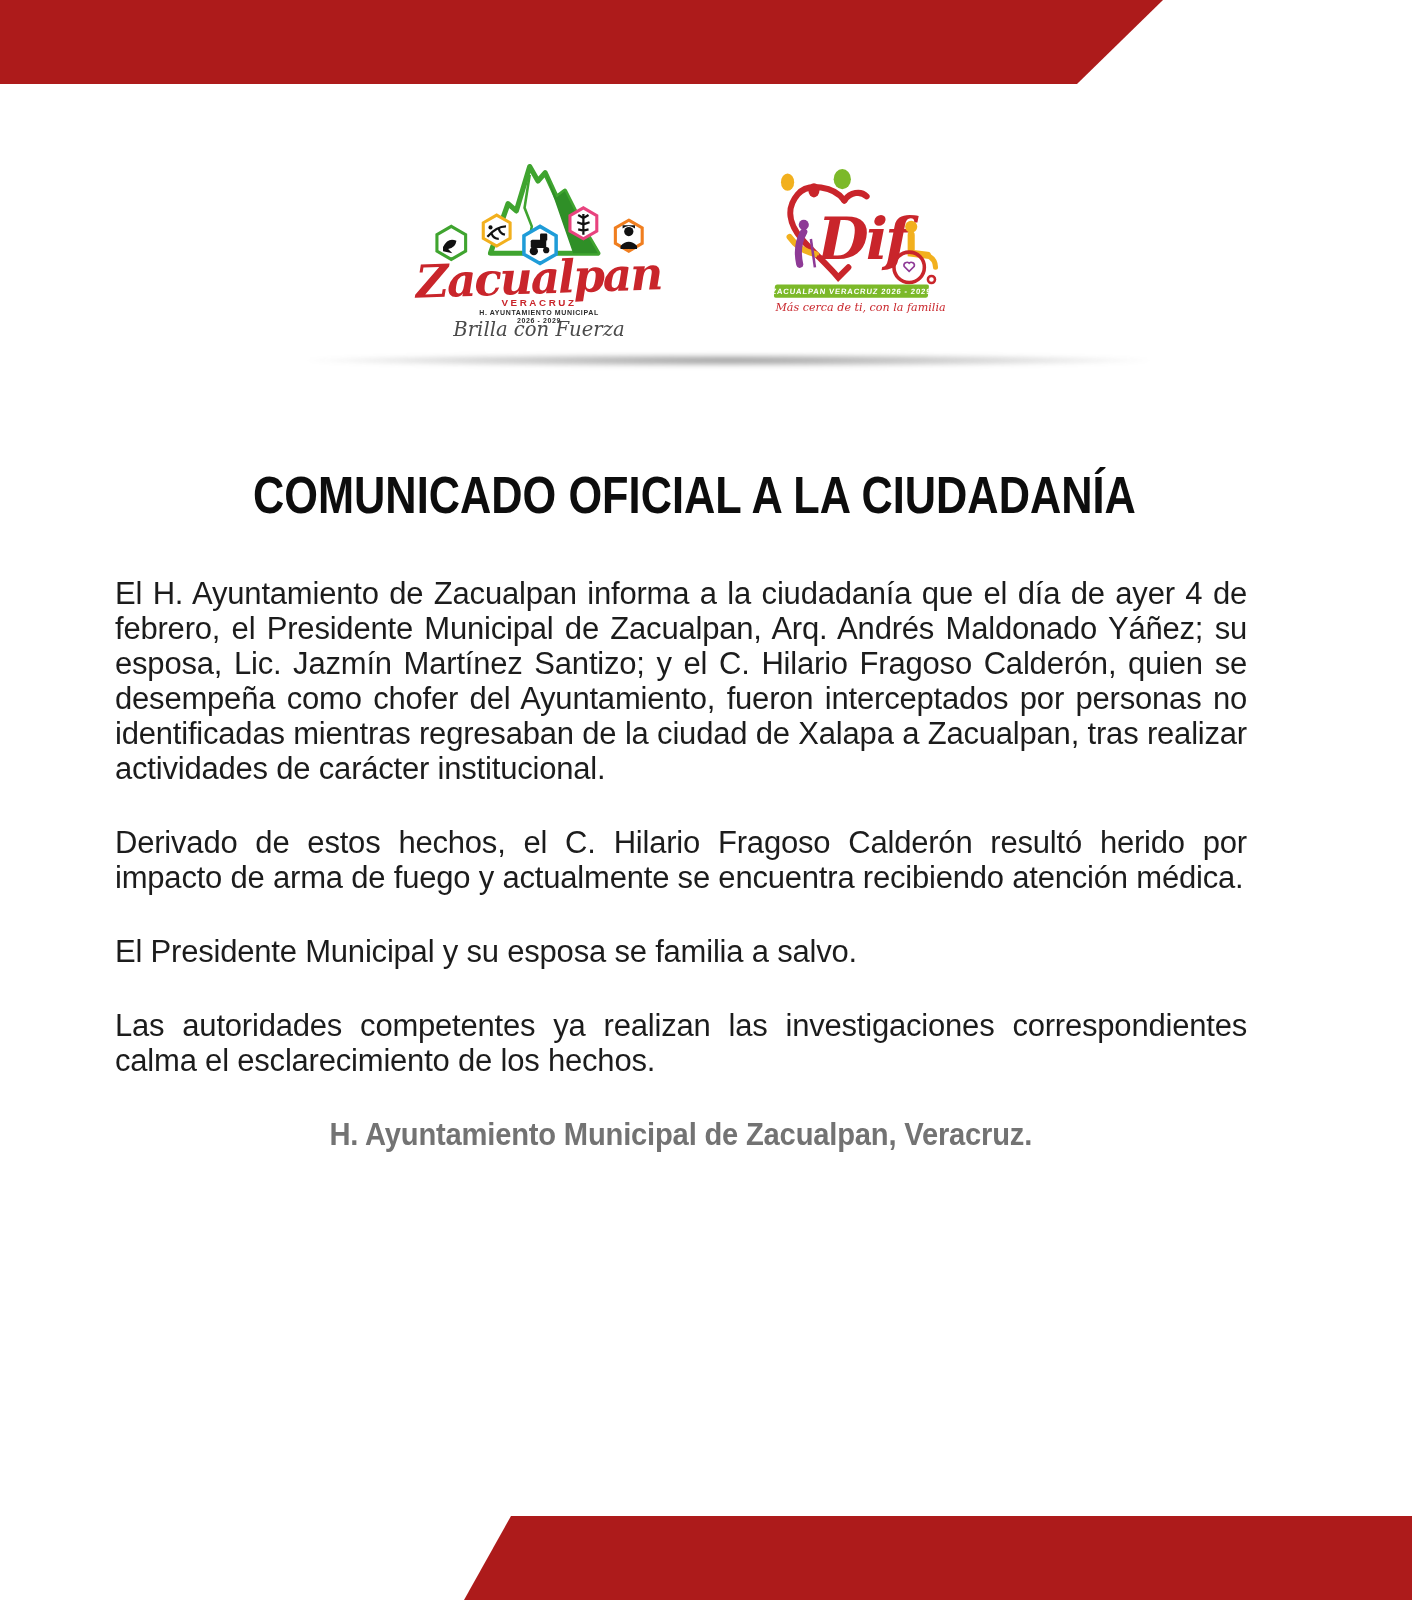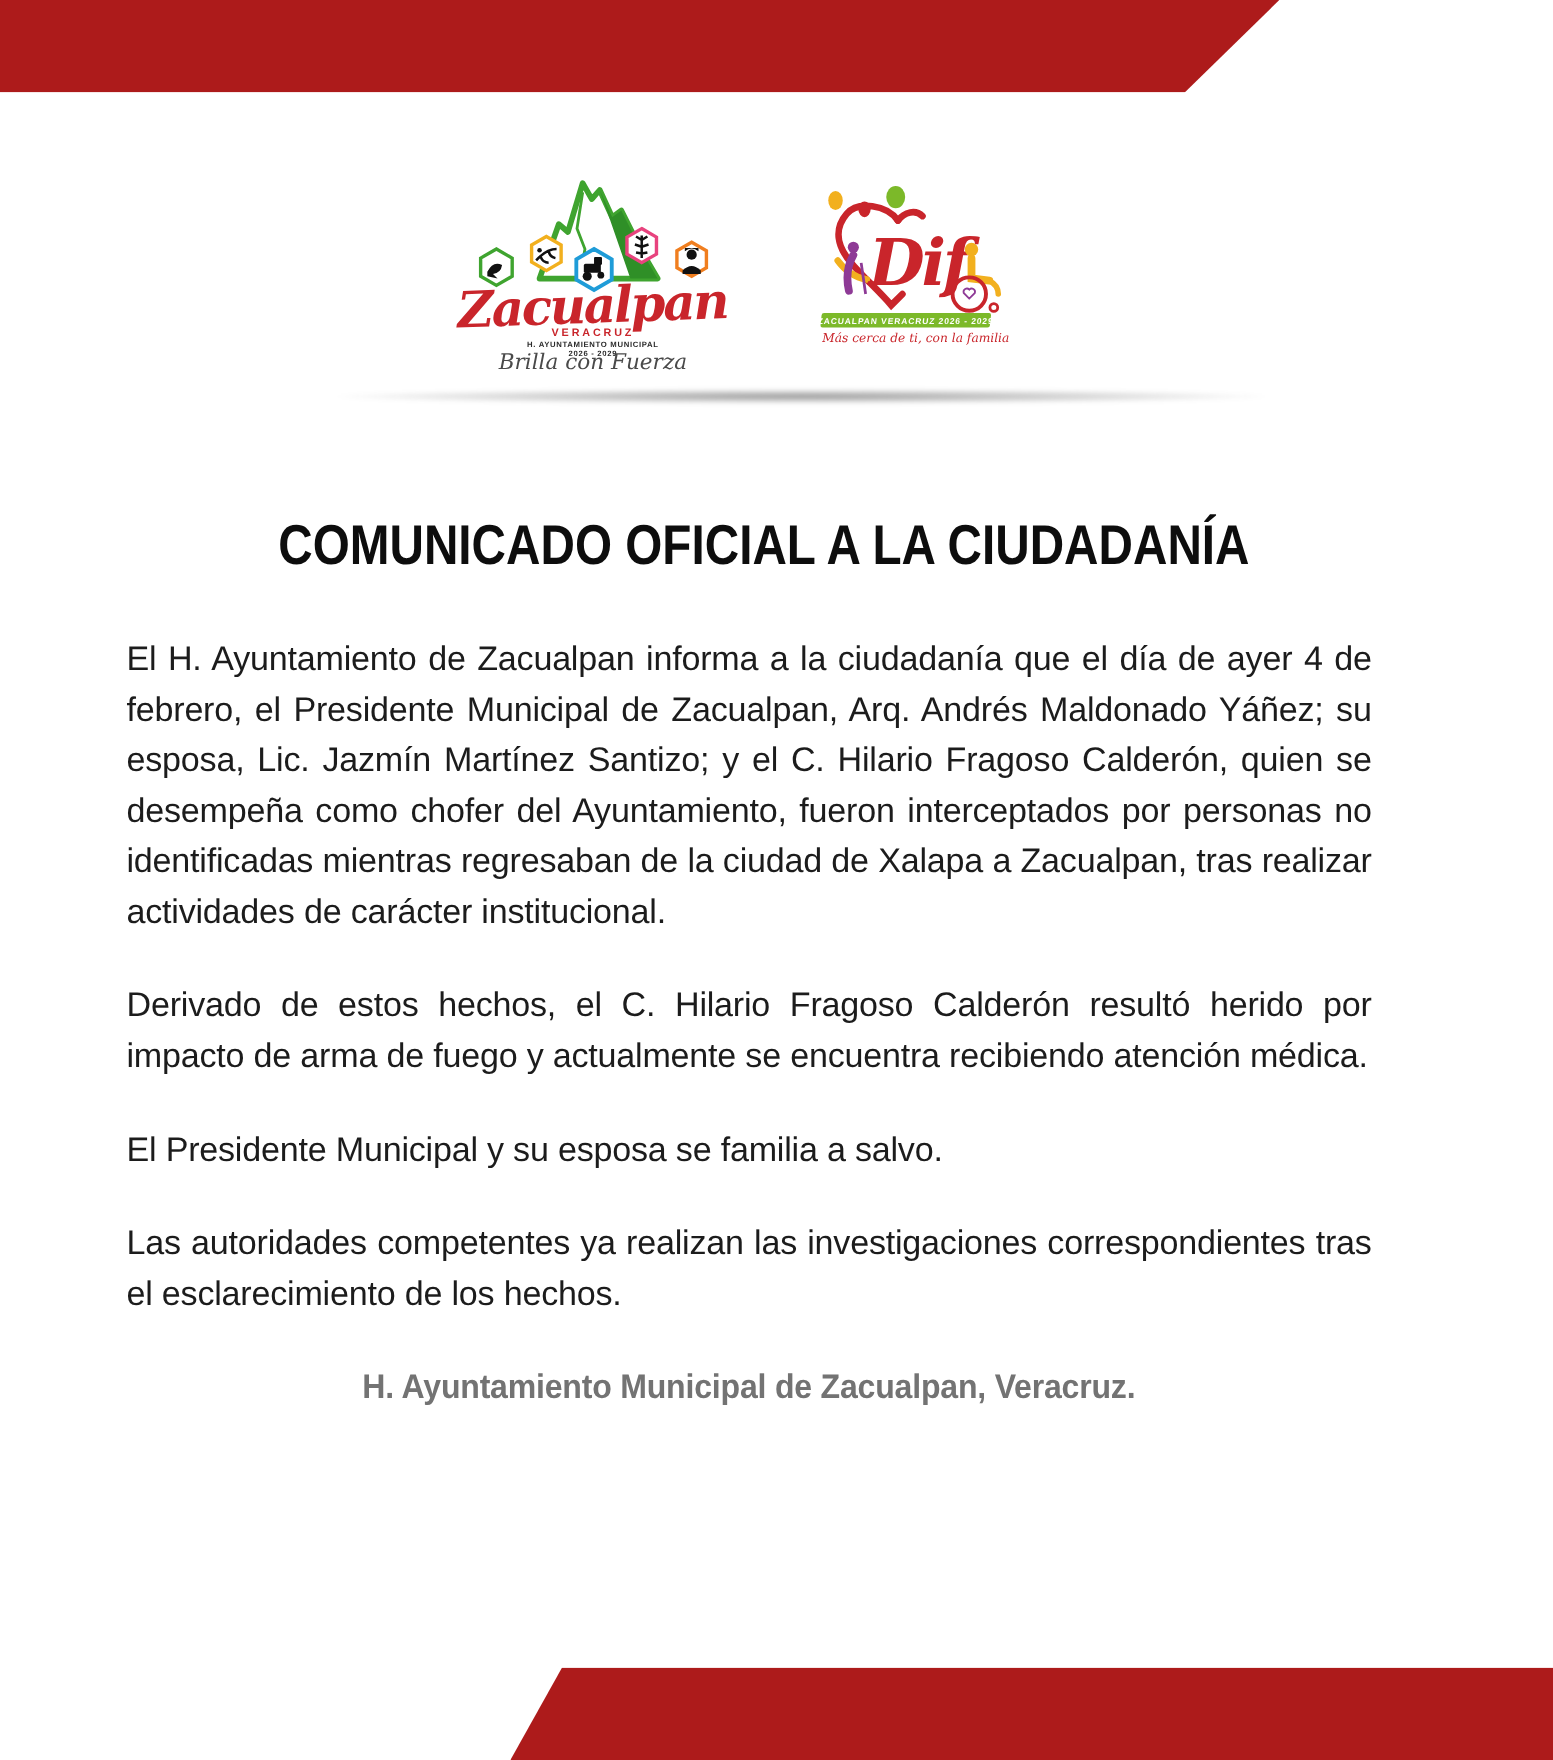"Dif" .logo-dif { left: 728px -> 756px }
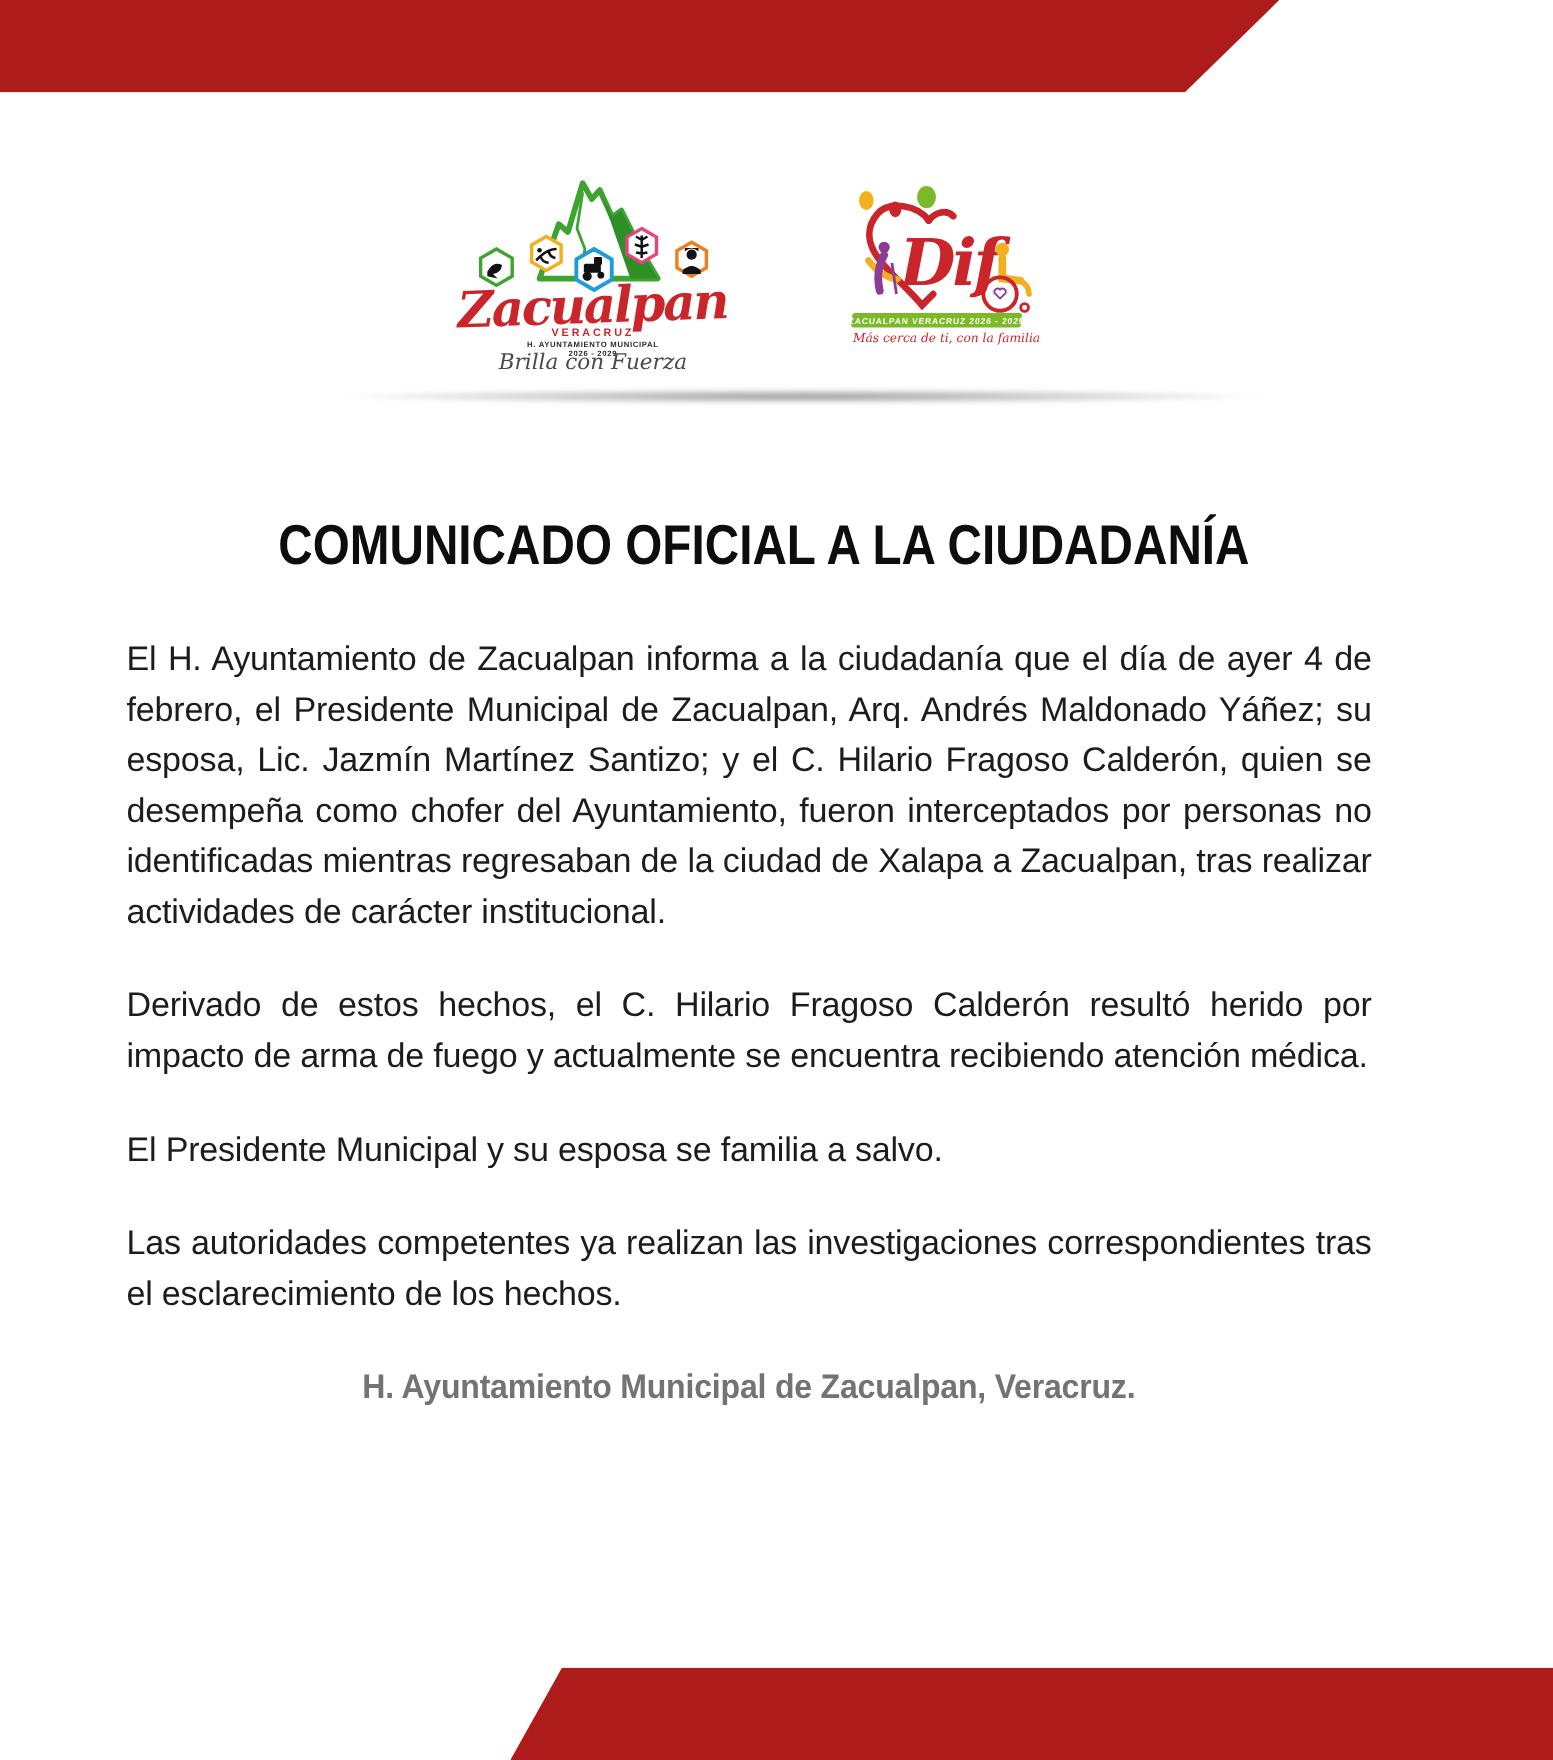"El H. Ayuntamiento de Zacualpan" .content { line-height: 46px -> 35px }
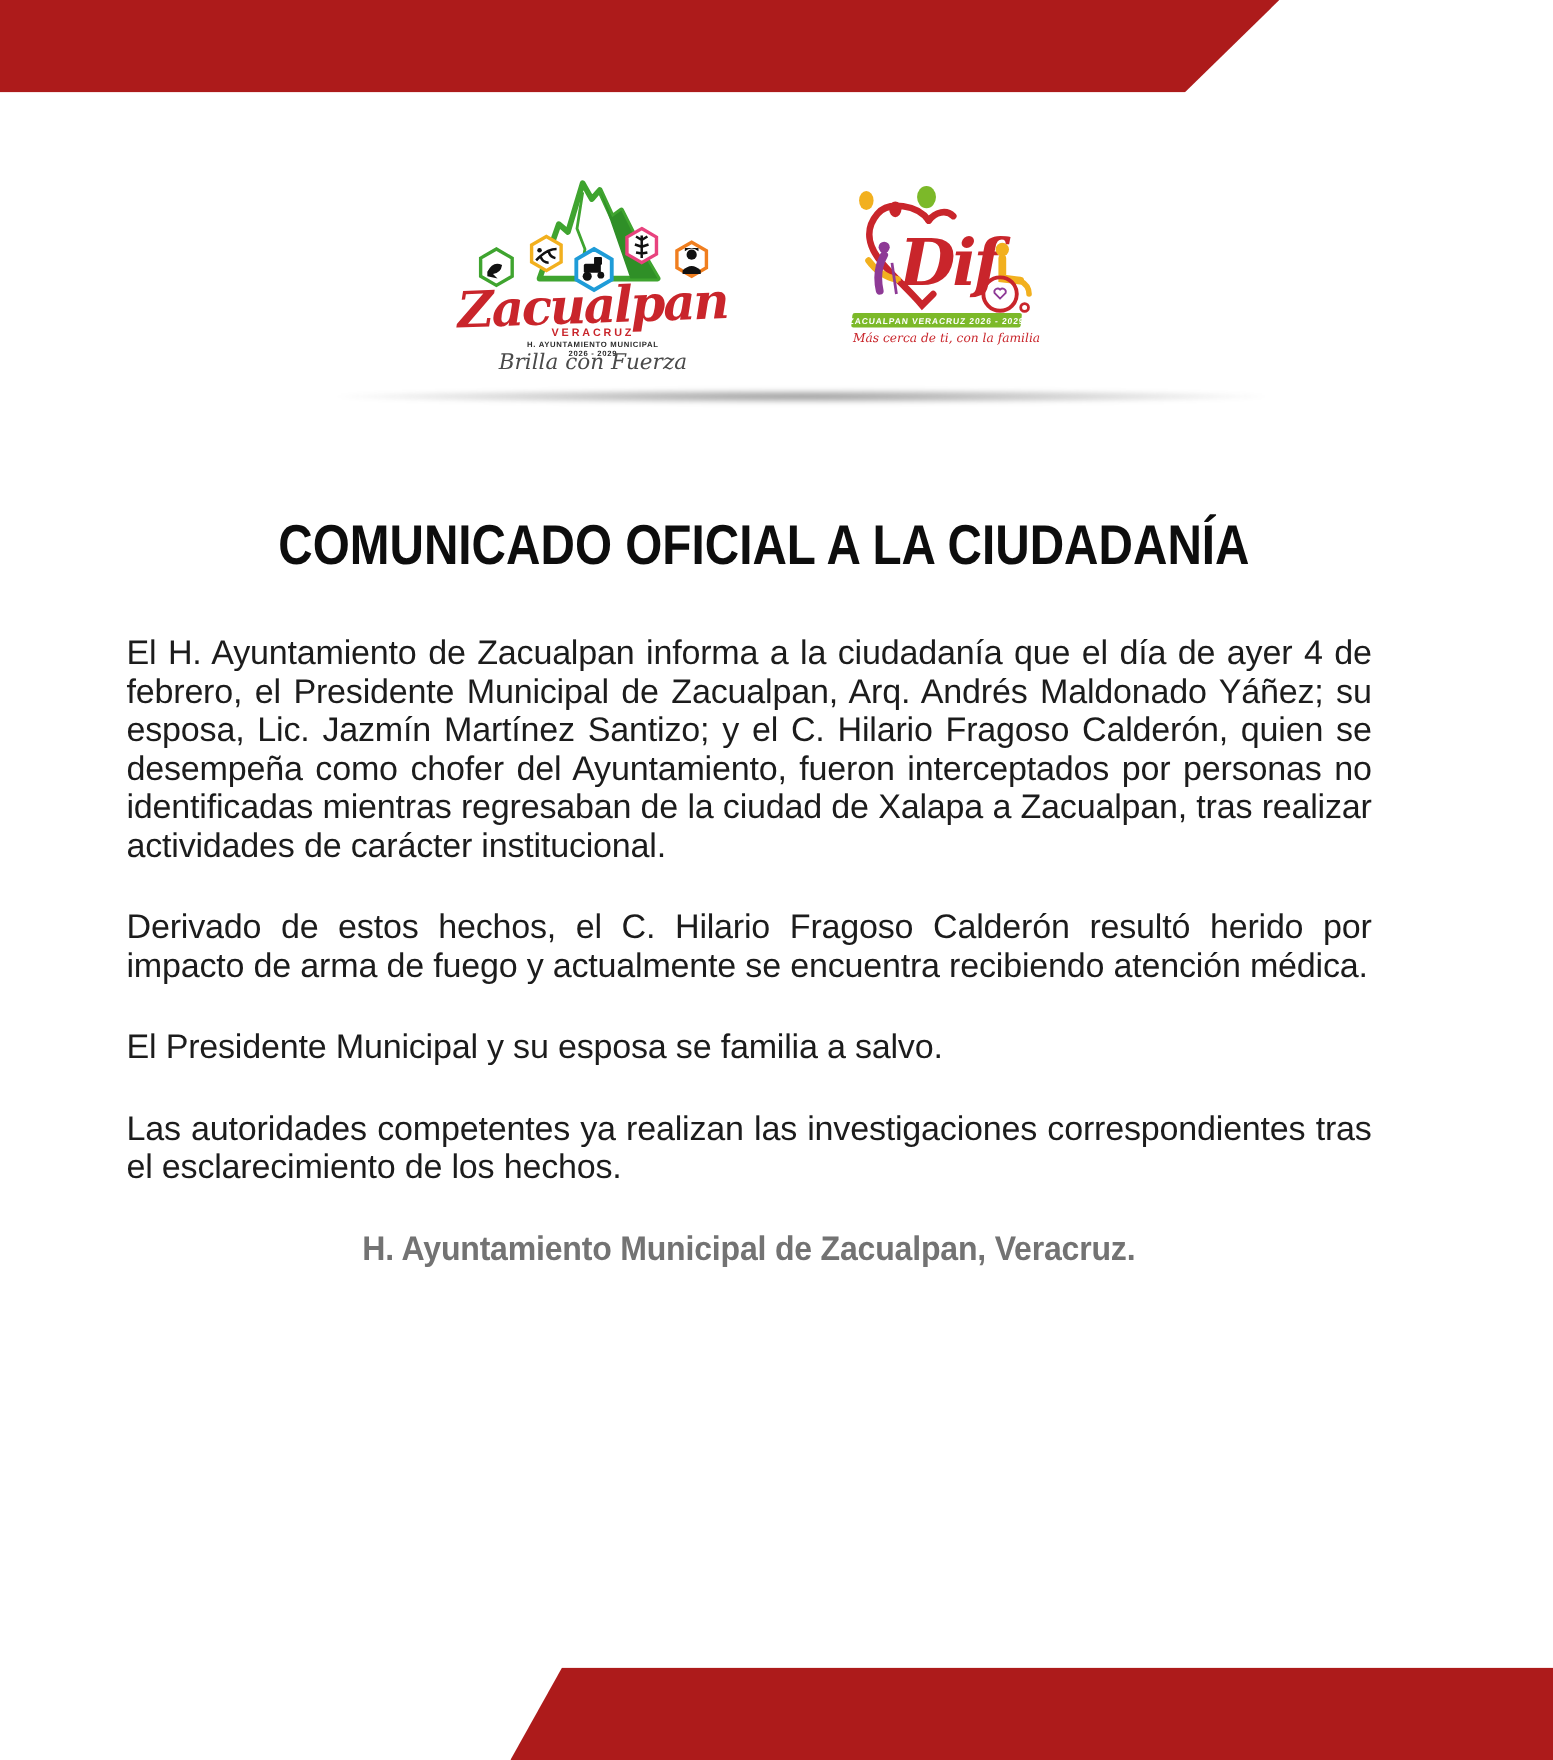"Las autoridades competentes ya realizan" p { text: tras -> calma }
